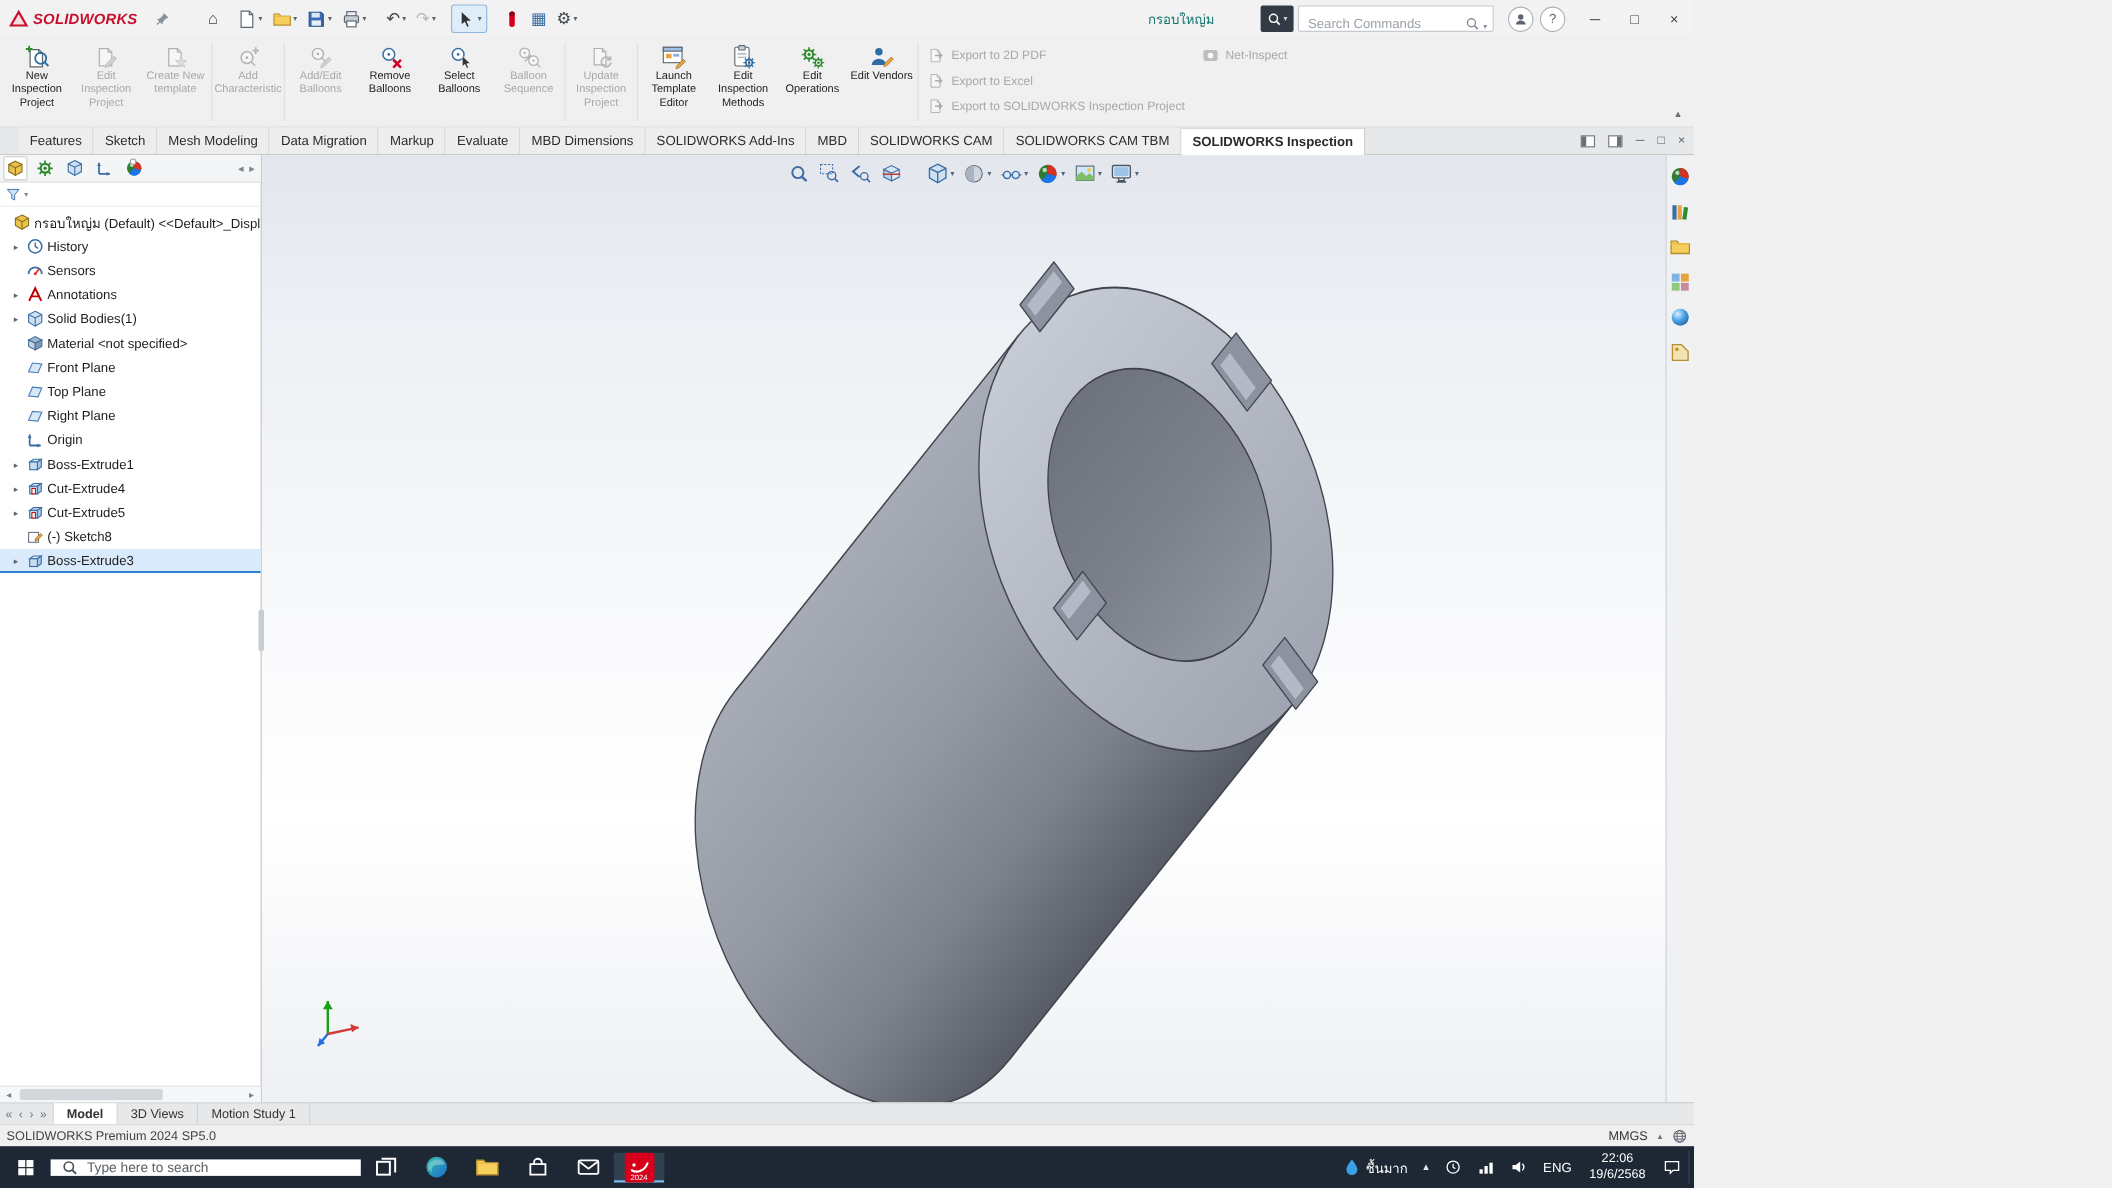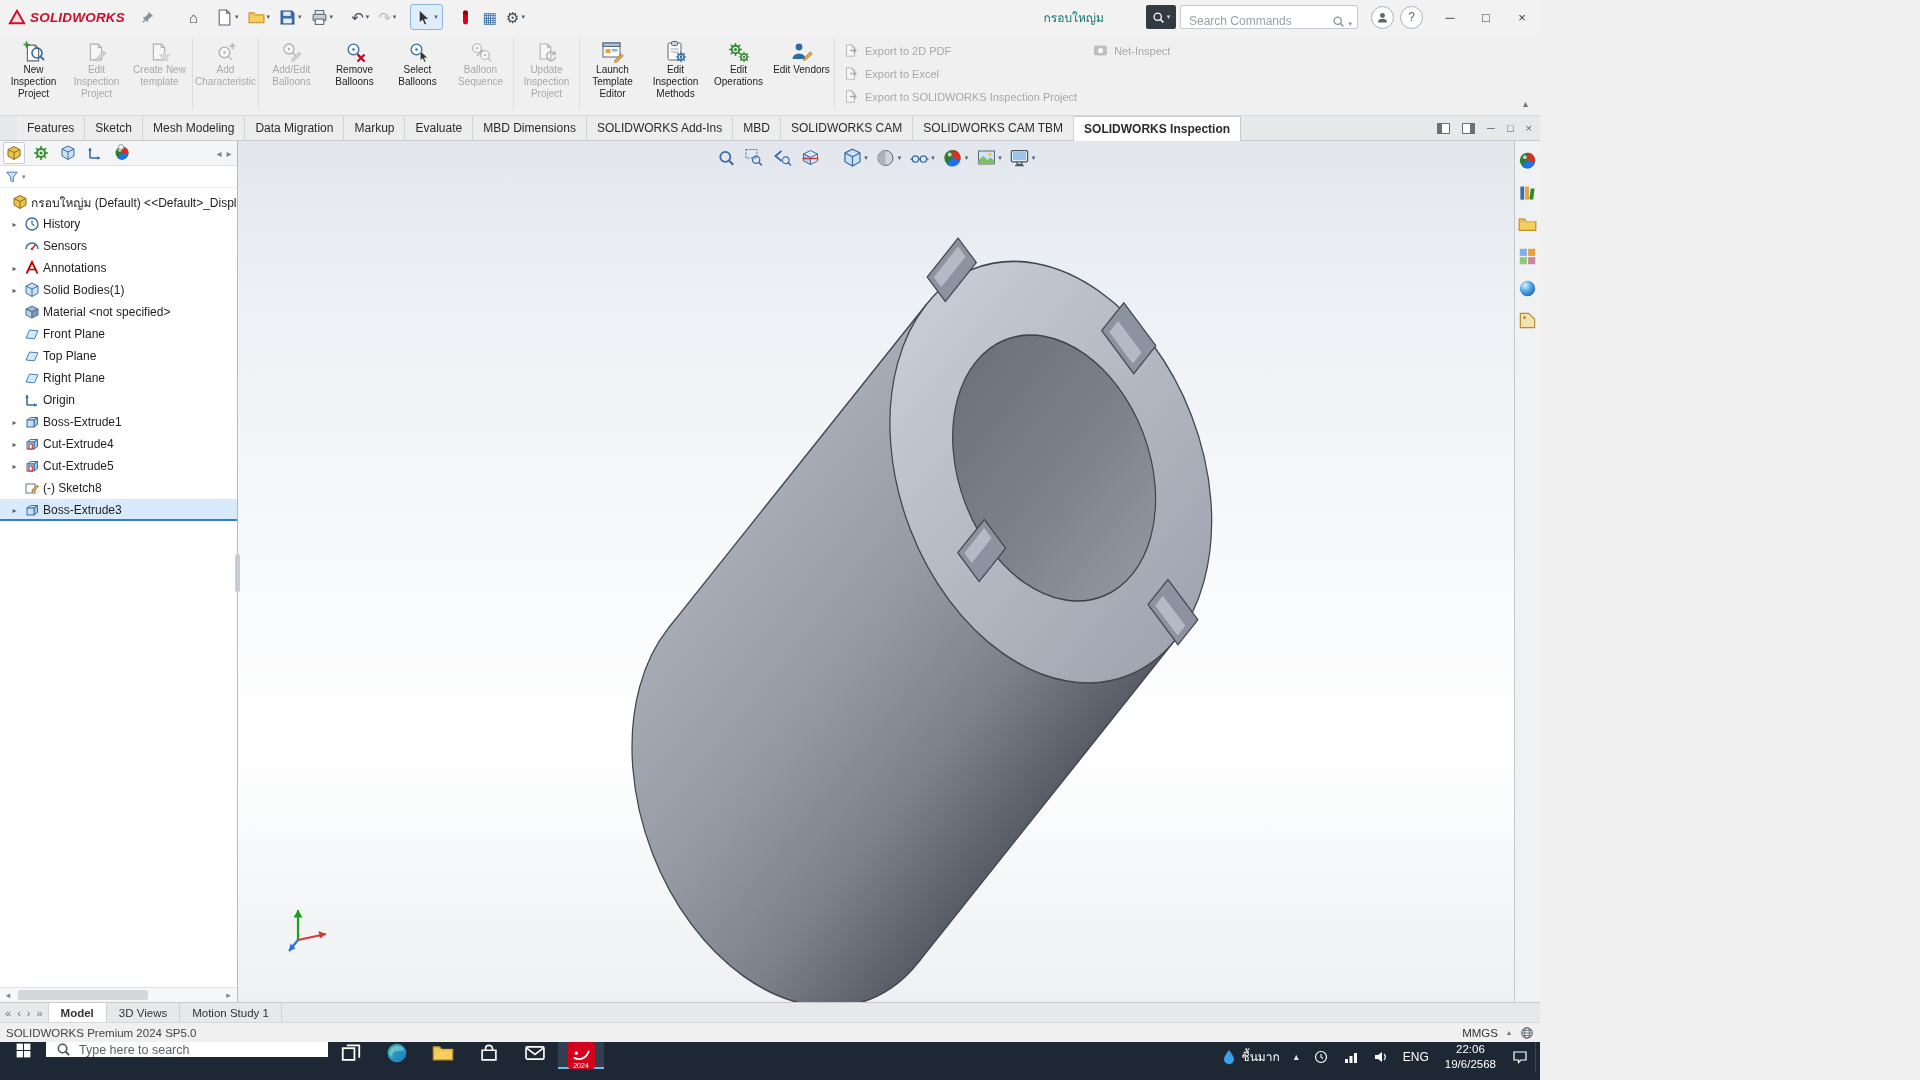"Type here to search" .taskbar { align-items: flex-start -> center }
